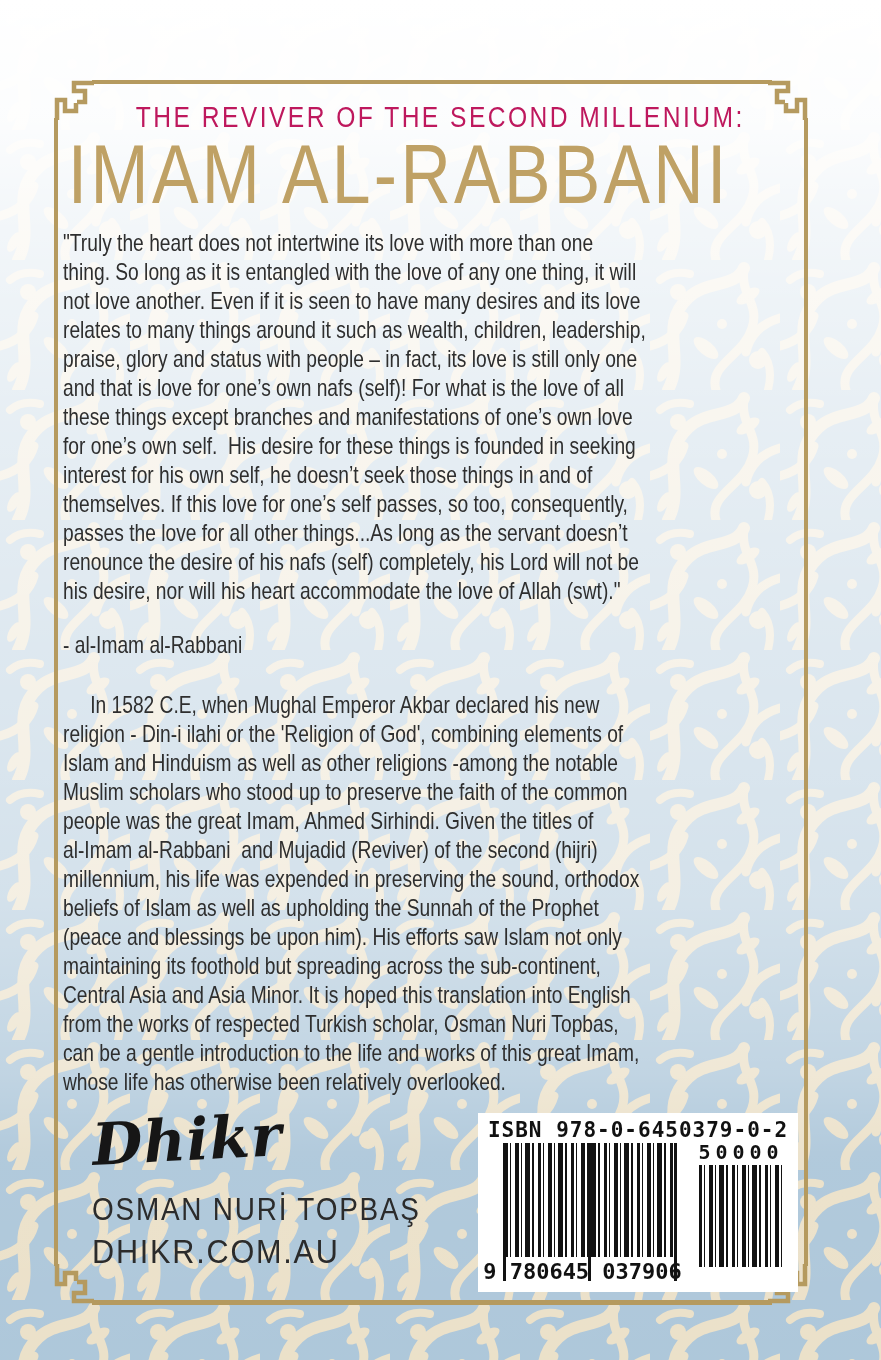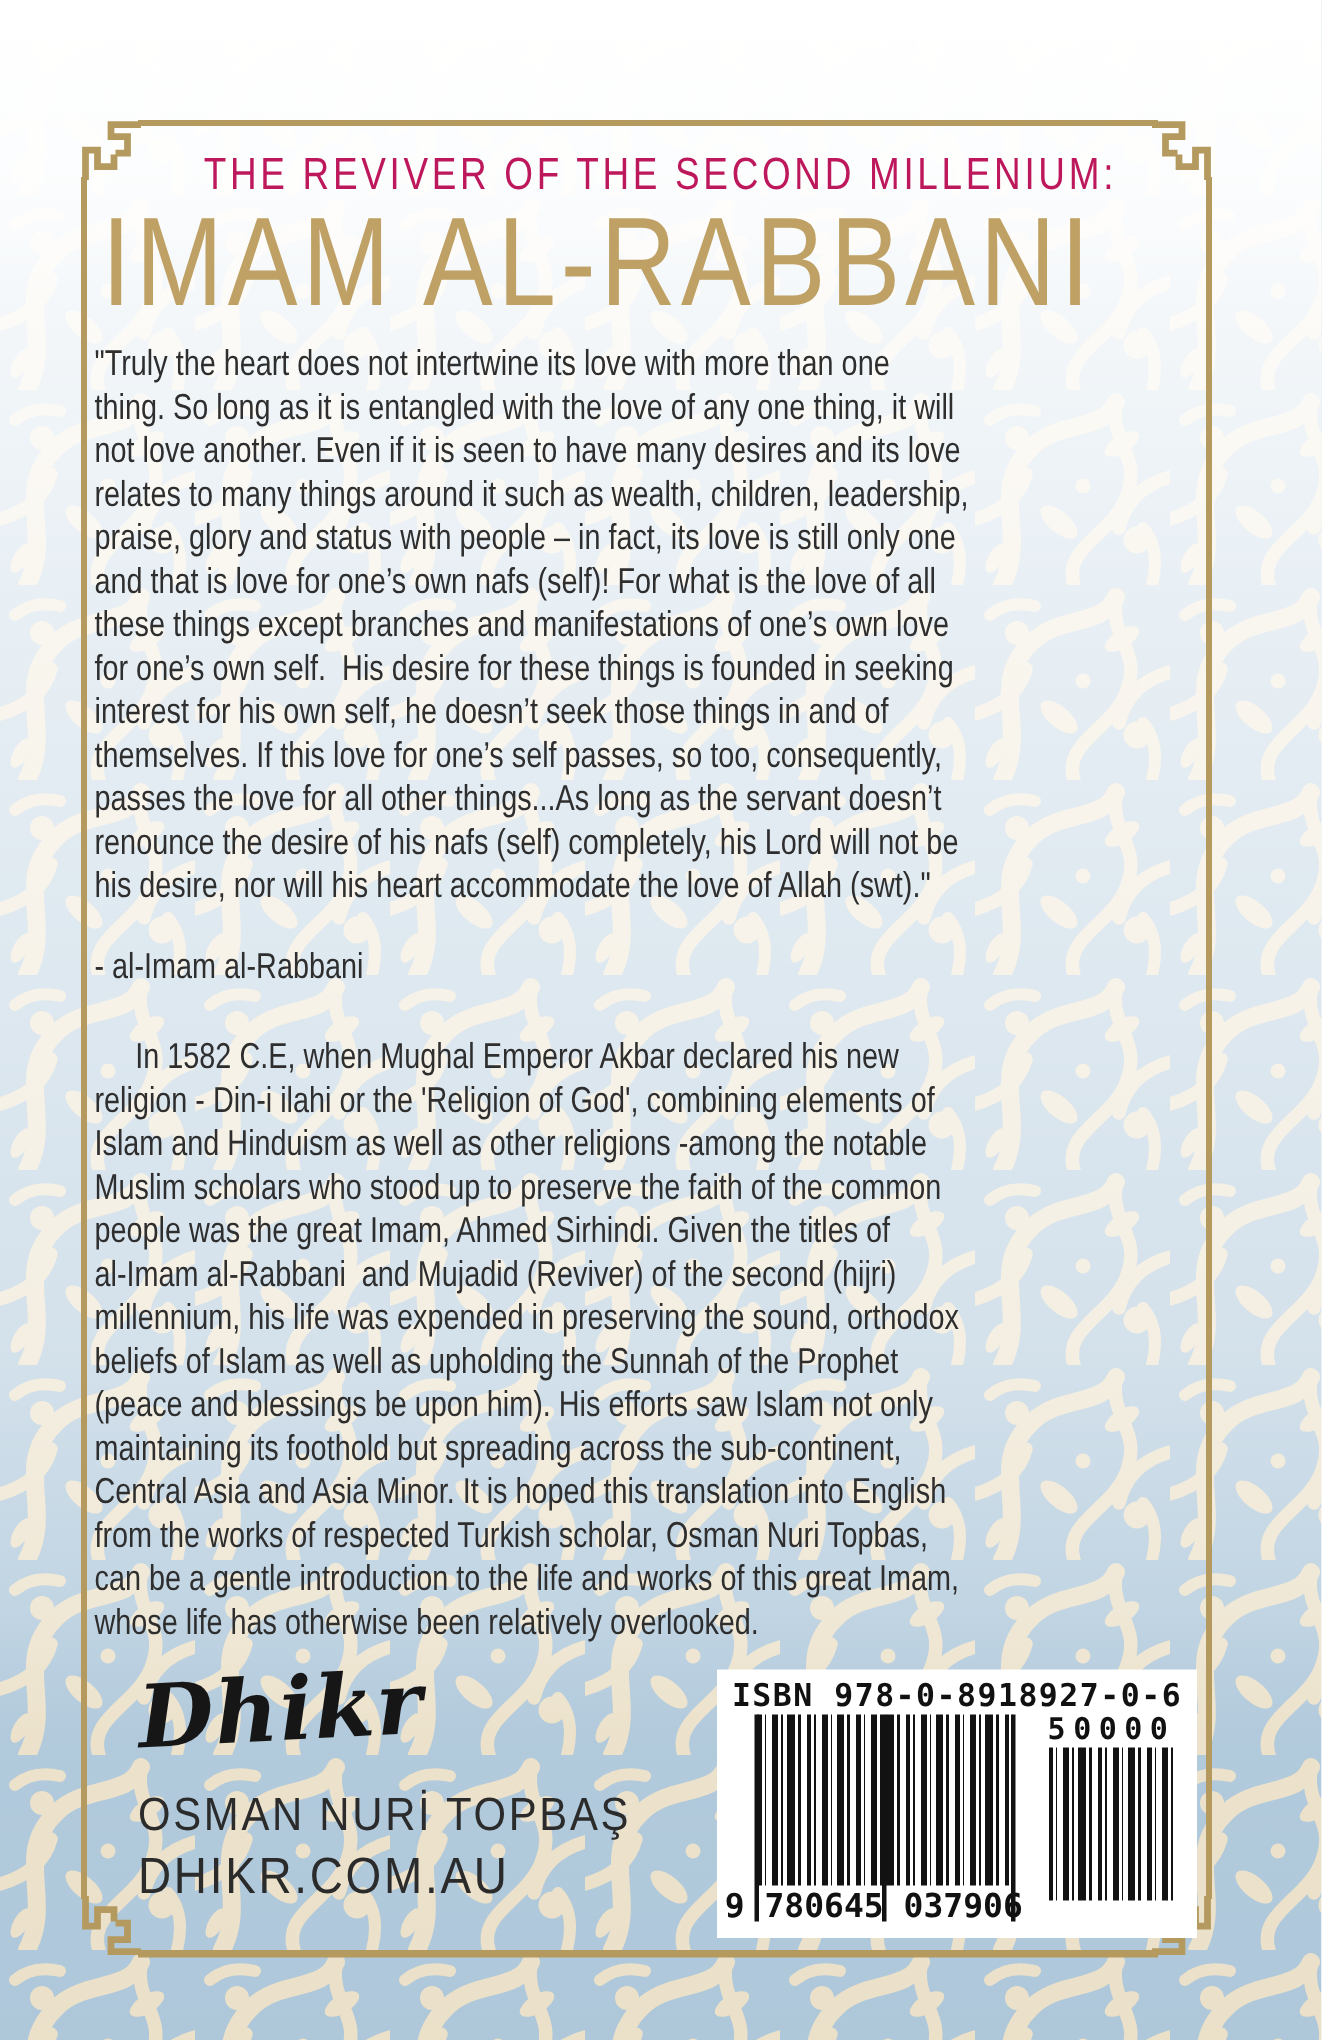"ISBN 978-0-8918927-0-6" div.isbn-line { text: 978-0-8918927-0-6 -> 978-0-6450379-0-2 }
